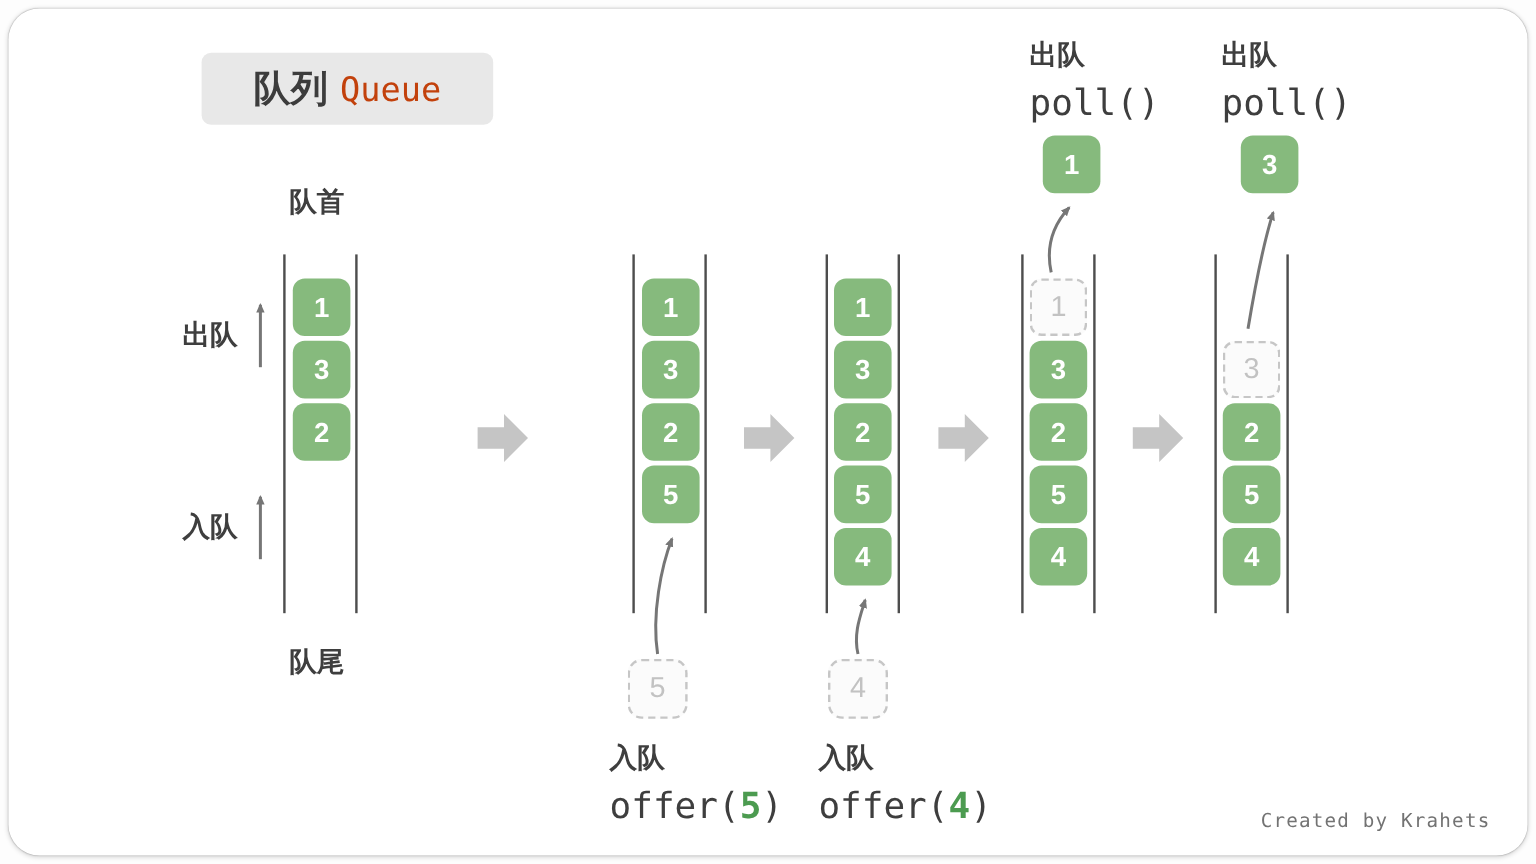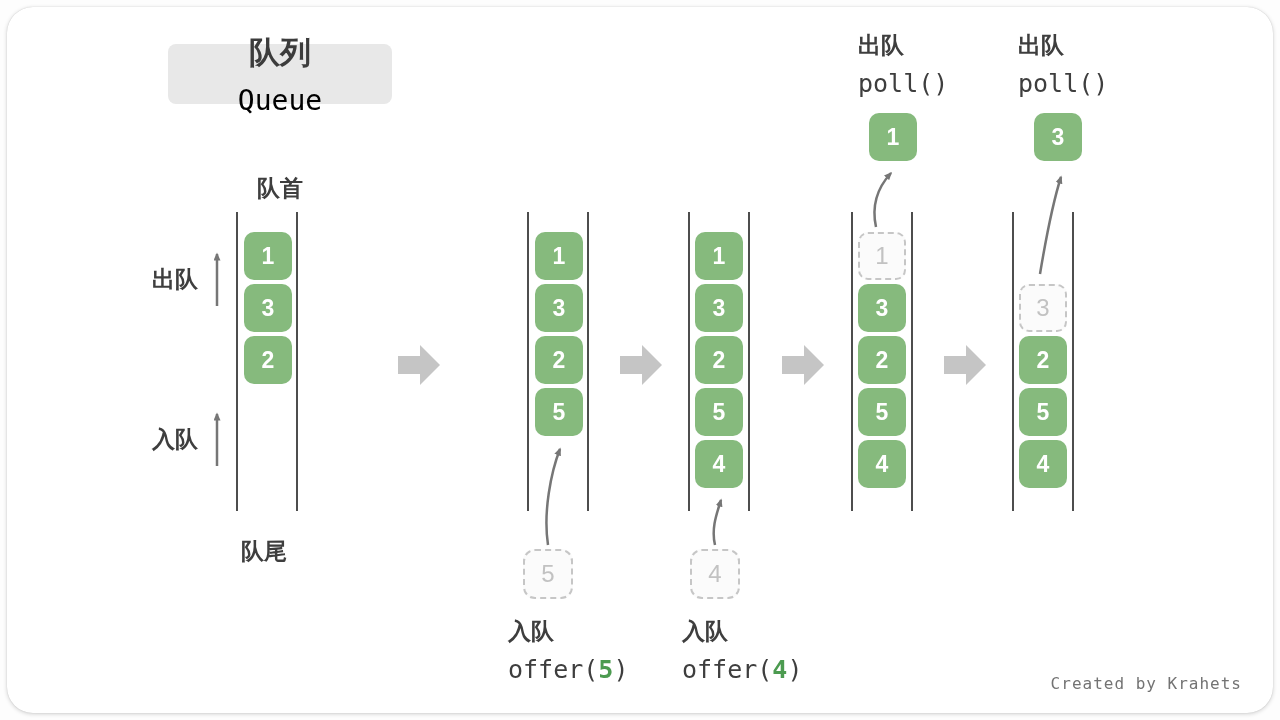"队列" .title-chip { flex-direction: column -> none; width: 224px -> 243px }
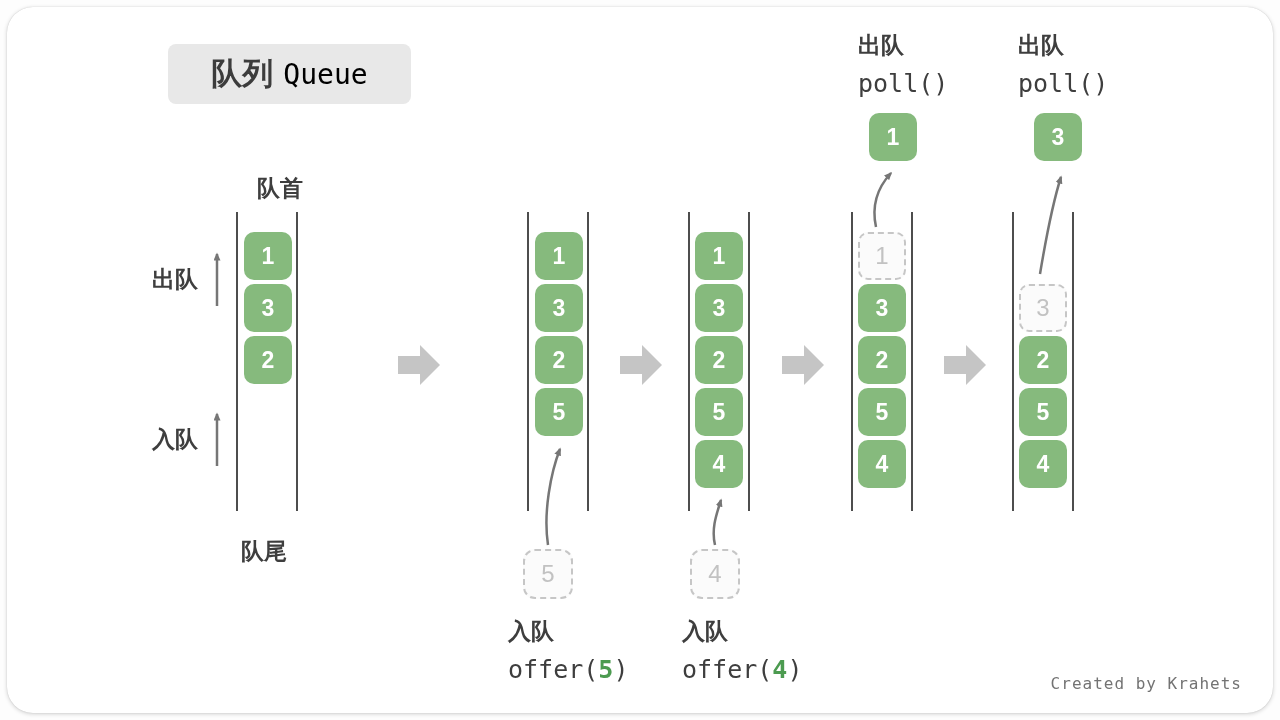"Queue" .title-en { color: #000000 -> #c2410c }
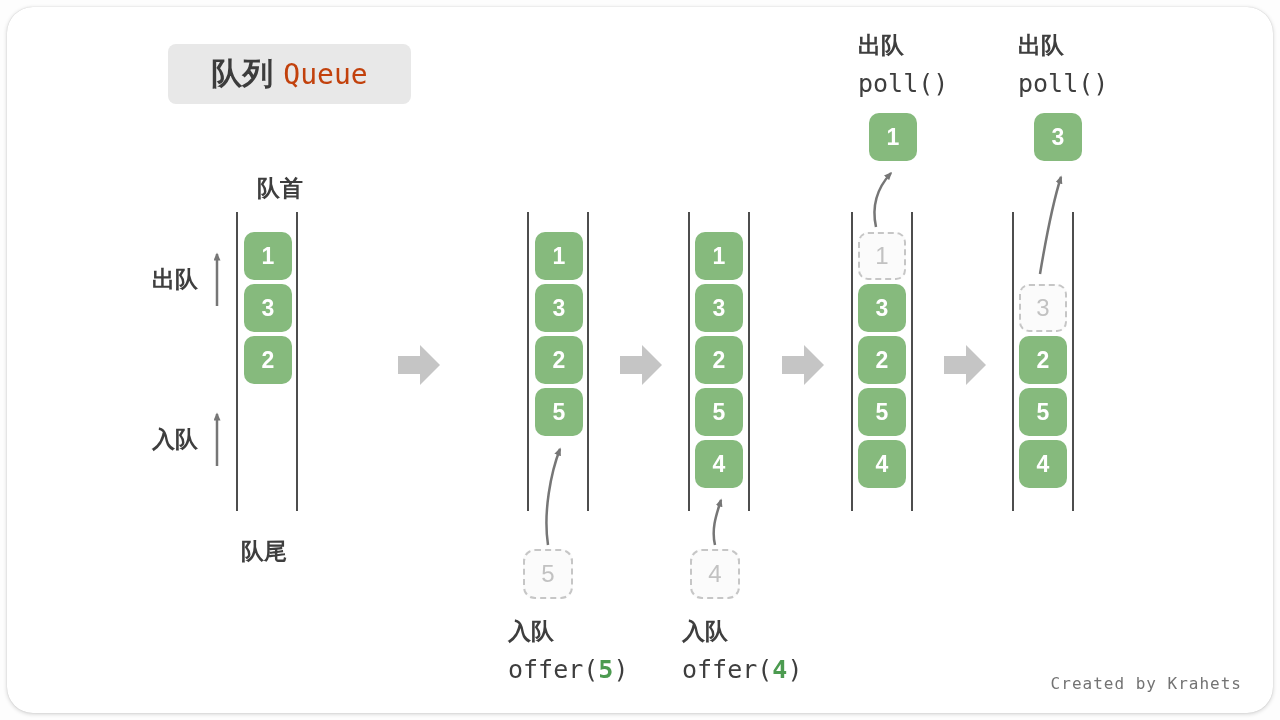"poll()" .code { font-size: 25px -> 30px }
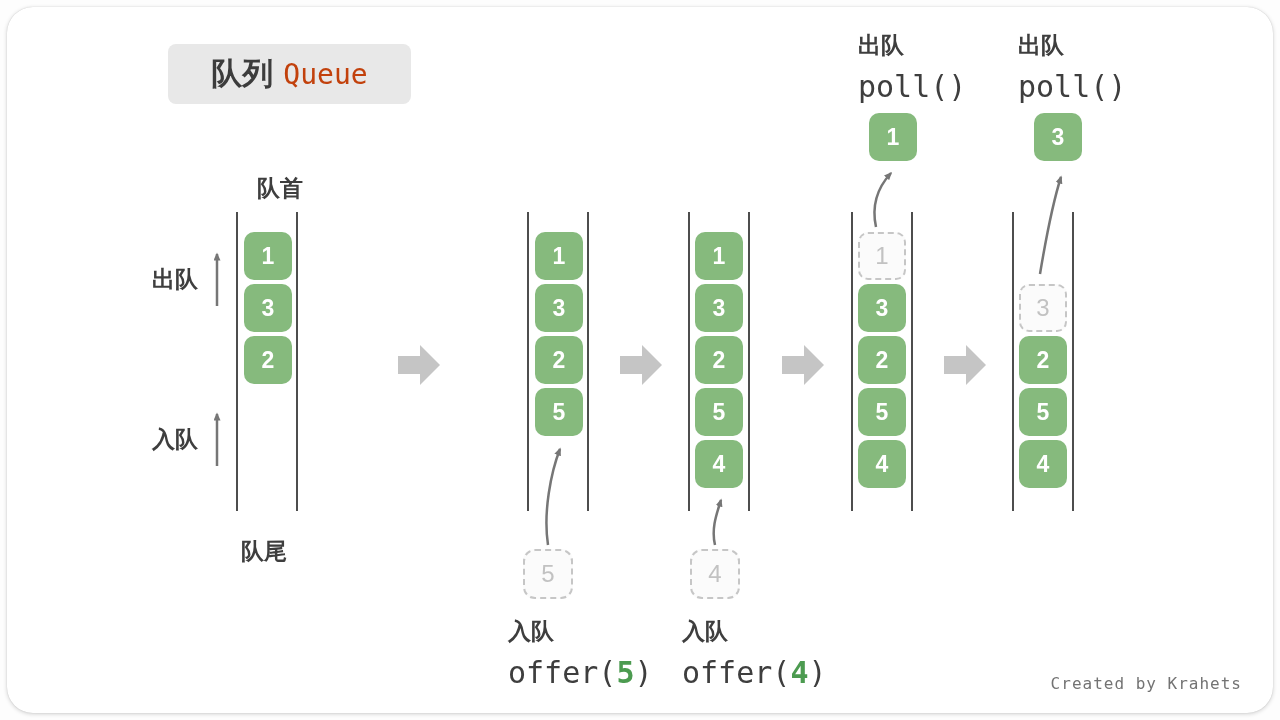"队首" div.lbl { left: 257px -> 241px; margin-top: 20px -> none }
